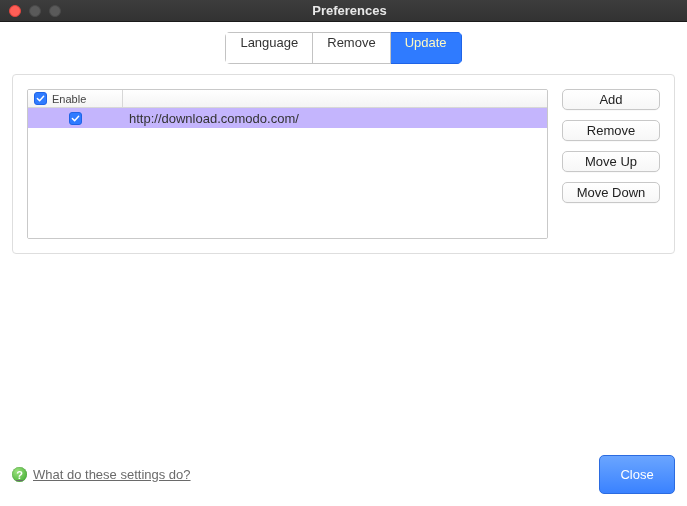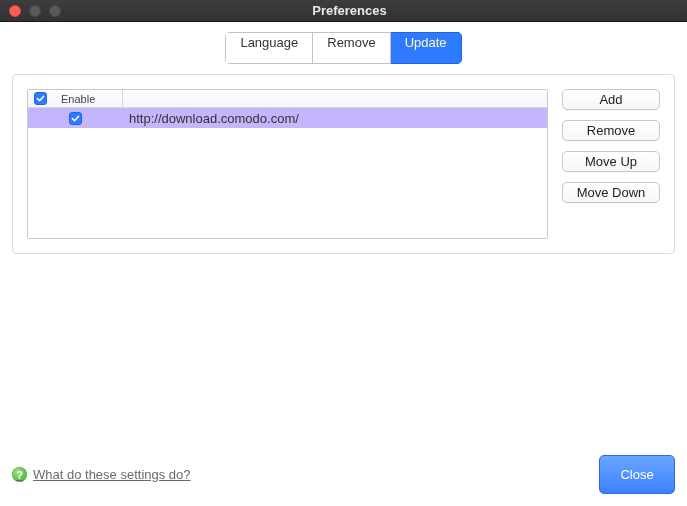"Enable" .col-enable { gap: 14px -> 5px }
